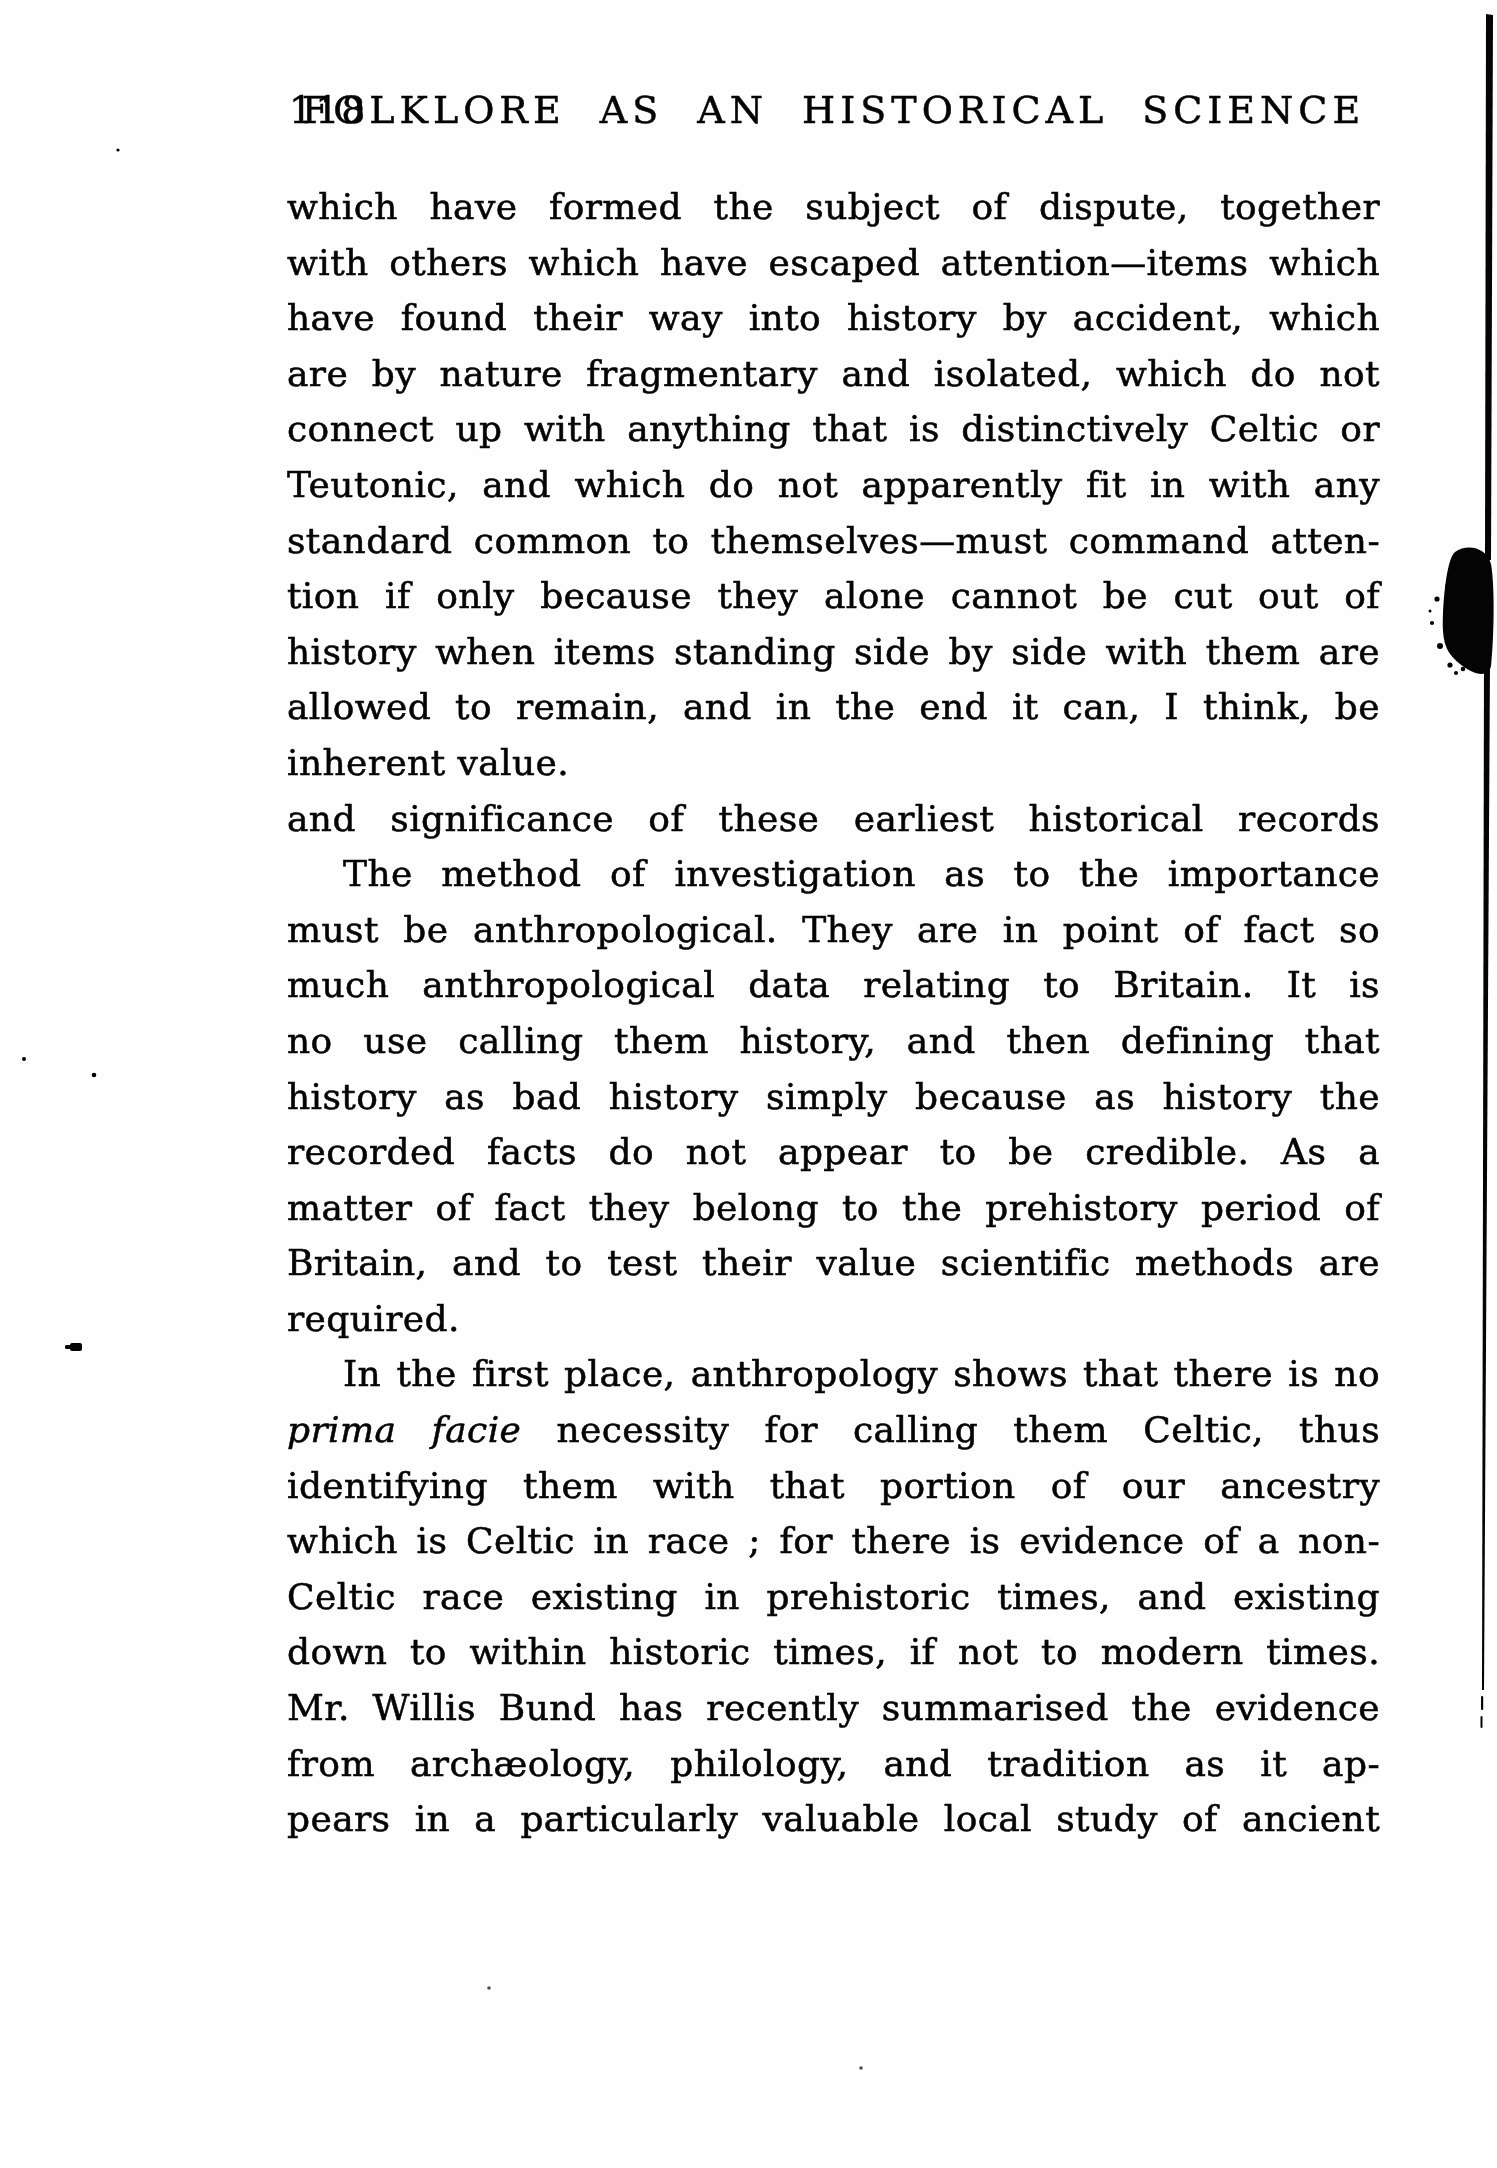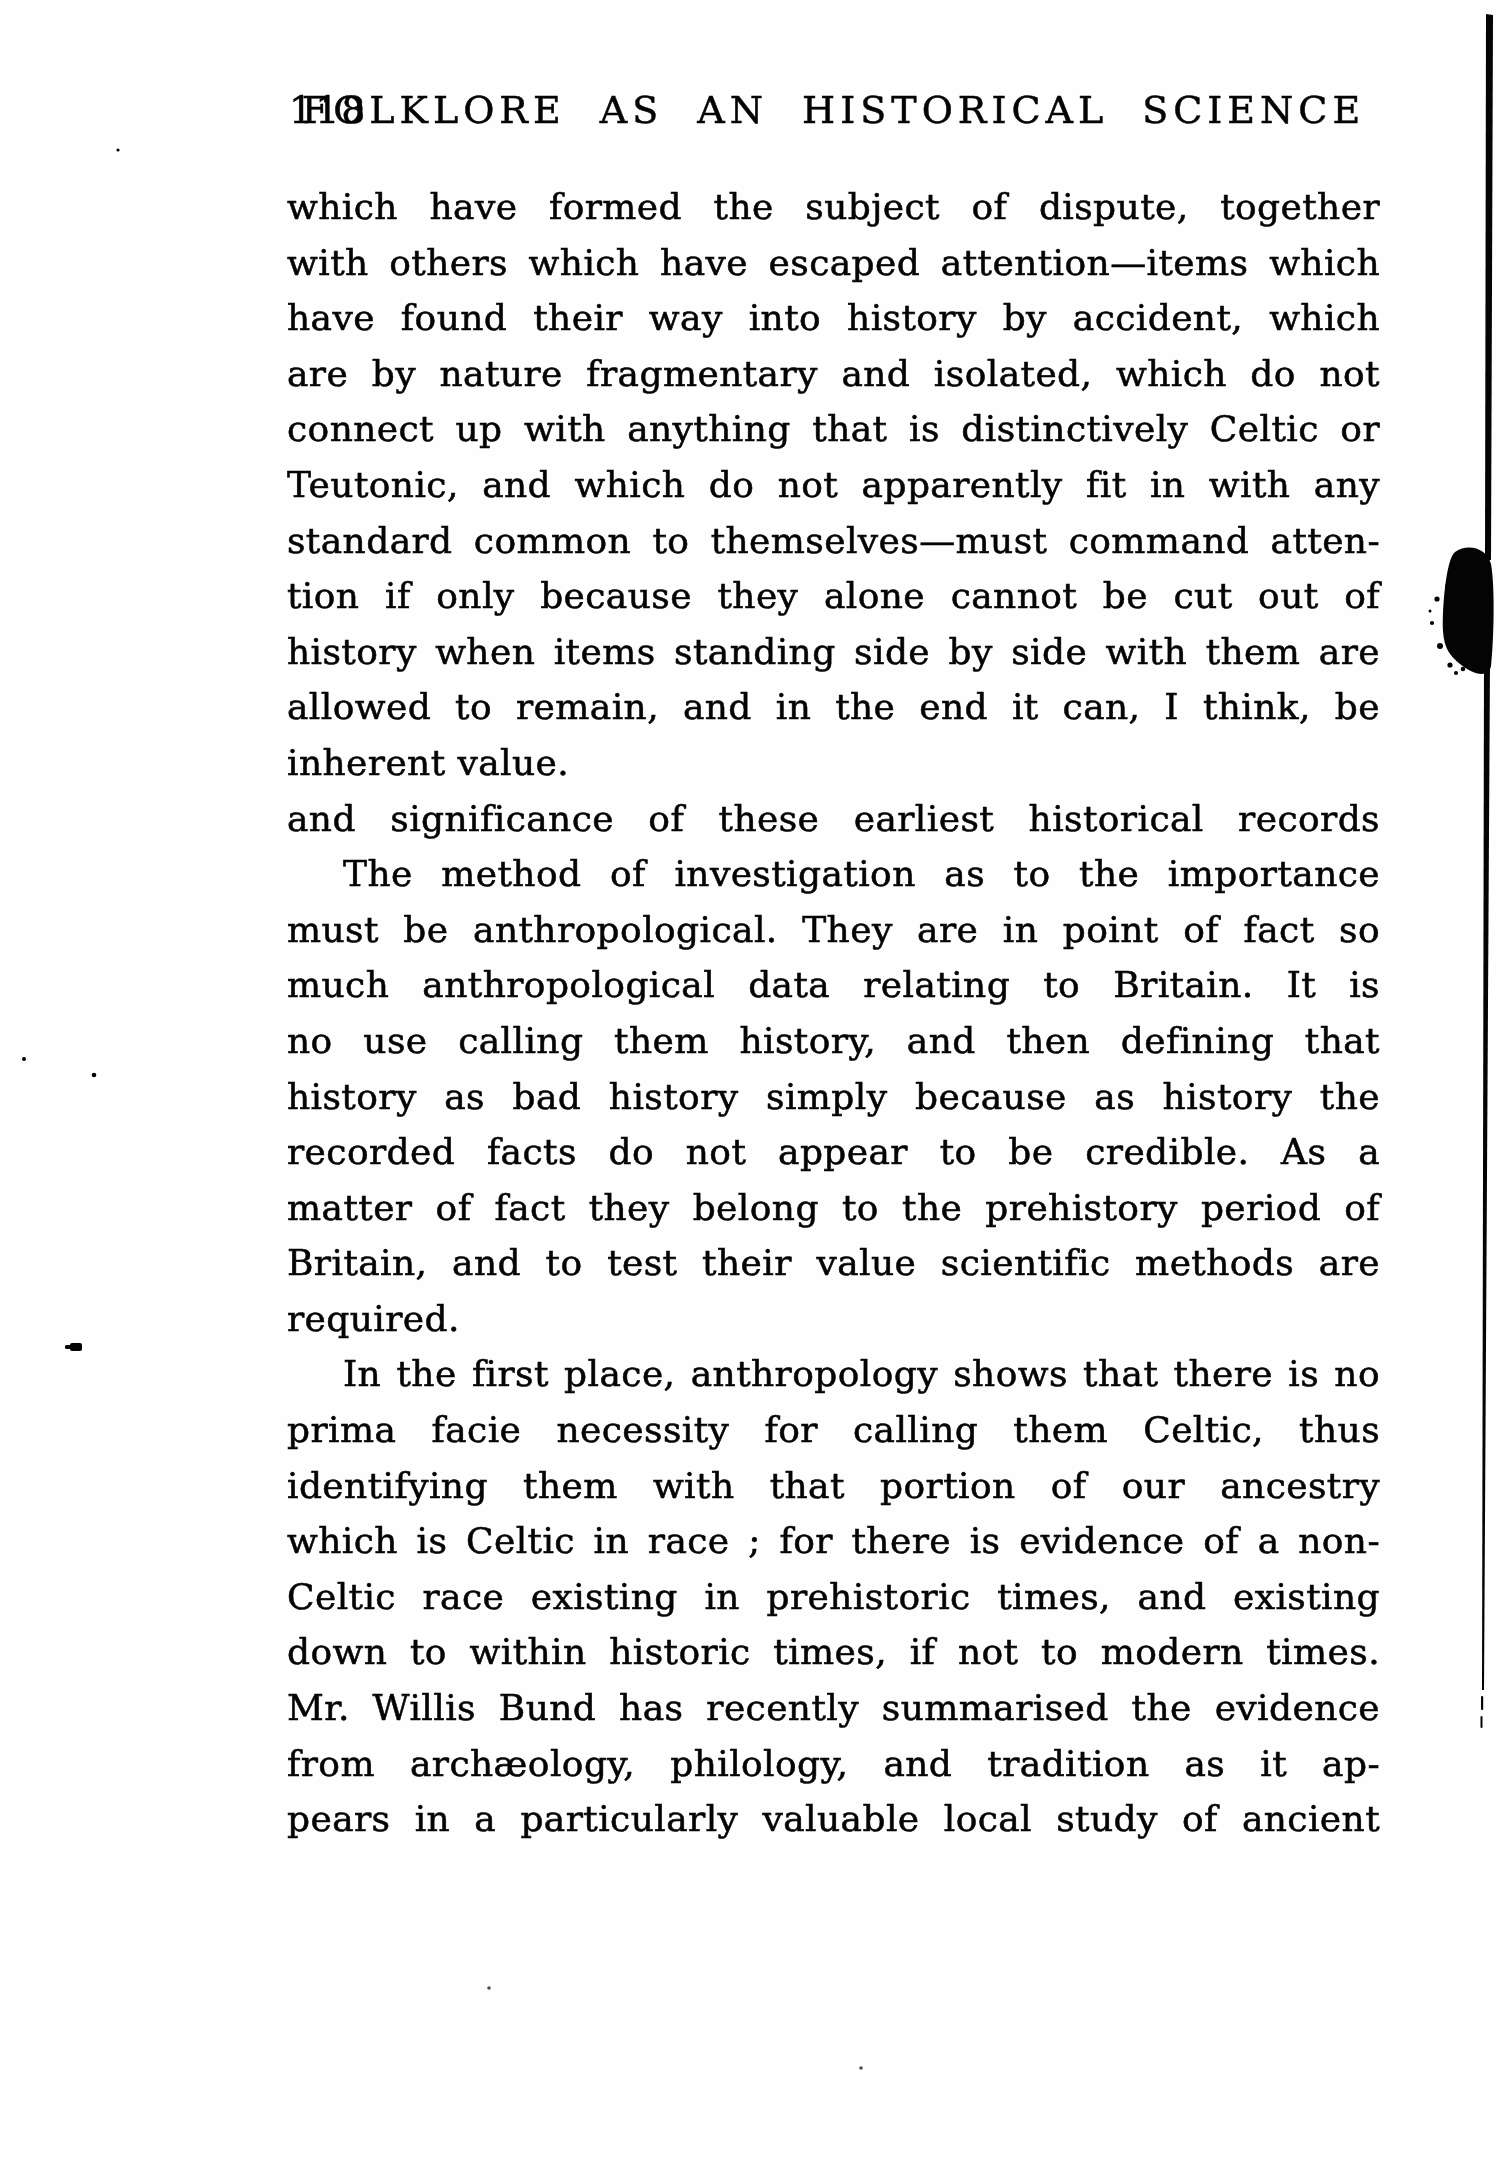"prima facie" .line .i { font-style: none -> italic }
